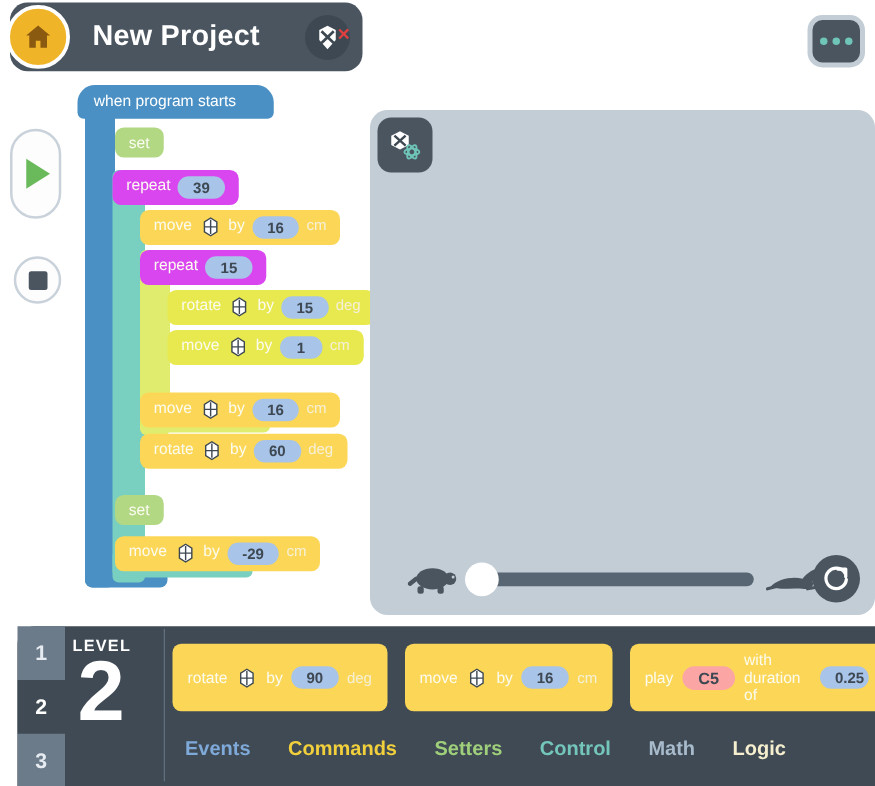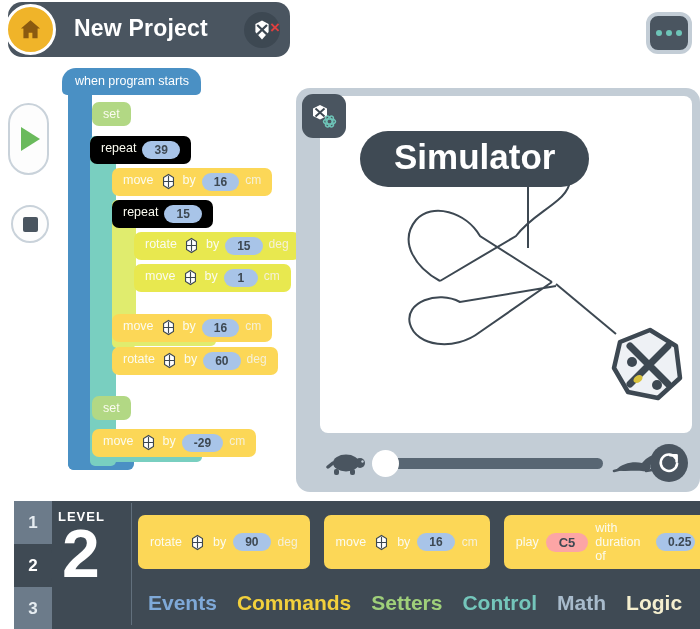"when program starts" .hat { padding: 6px 12px 7px 13px -> 6px 30px 7px 13px }
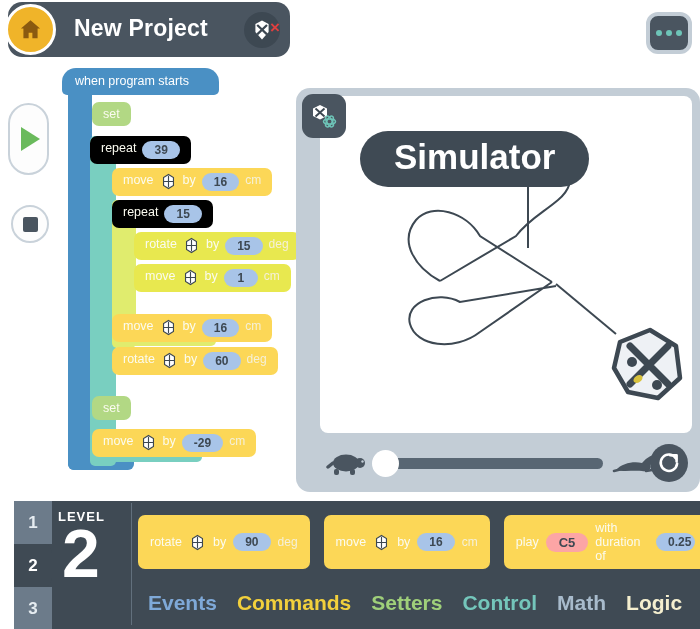"repeat" .blk.teal { background: #000000 -> #d946ef }
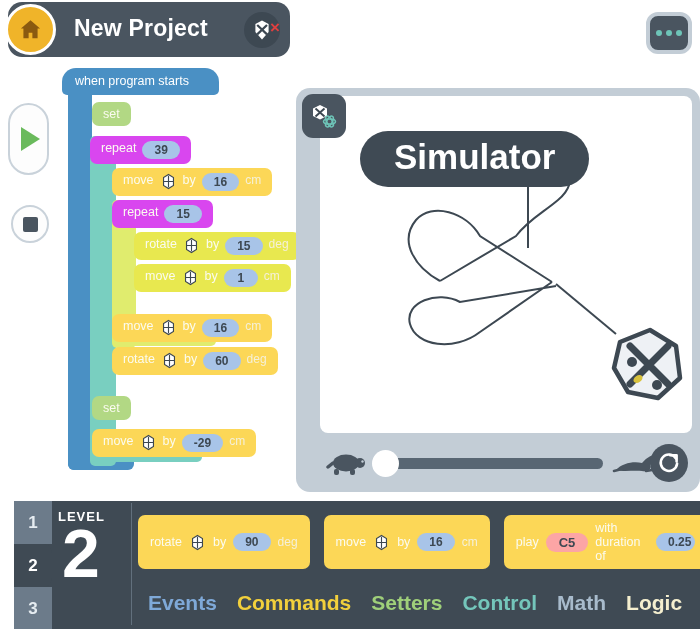"Simulator" div.sim-canvas { html: <div> <svg> <g> <path></path> <path></path> <path></path> <path></path> <path></path> </g> <g> <path></path> <path></path> <circle></circle> <circle></circle> <ellipse></ellipse> </g> </svg> <div>Simulator</div> </div> -> none }
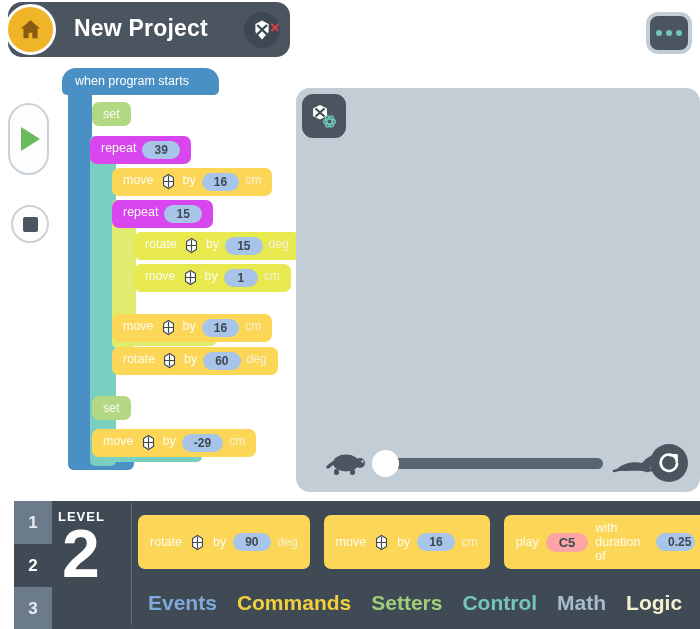"Events" .cats { font-size: 21px -> 16px; gap: 20px -> 30px }
